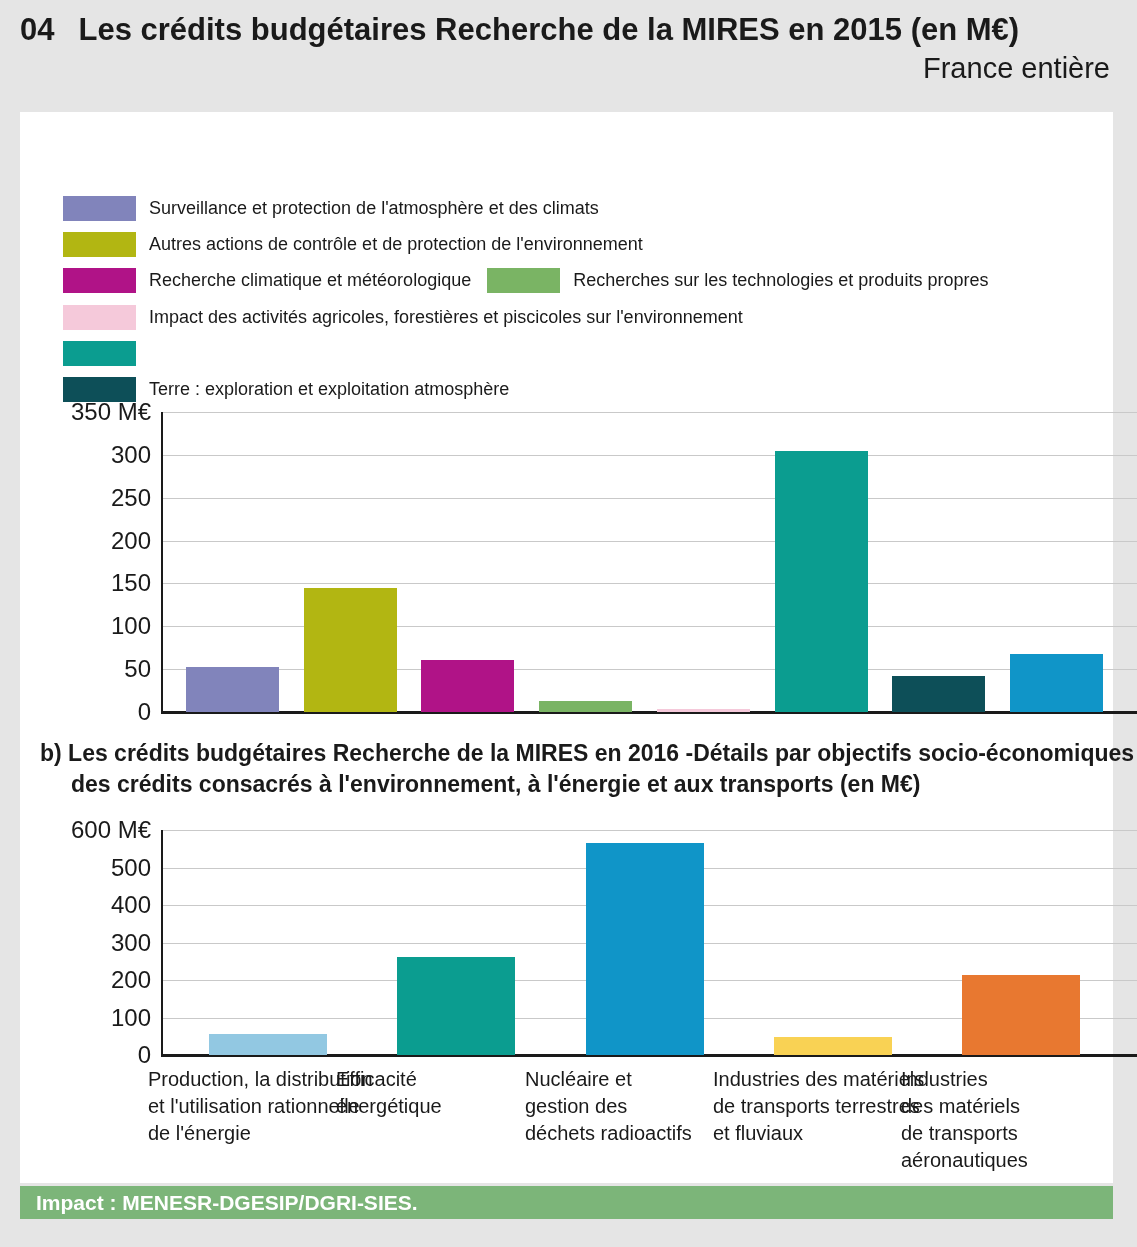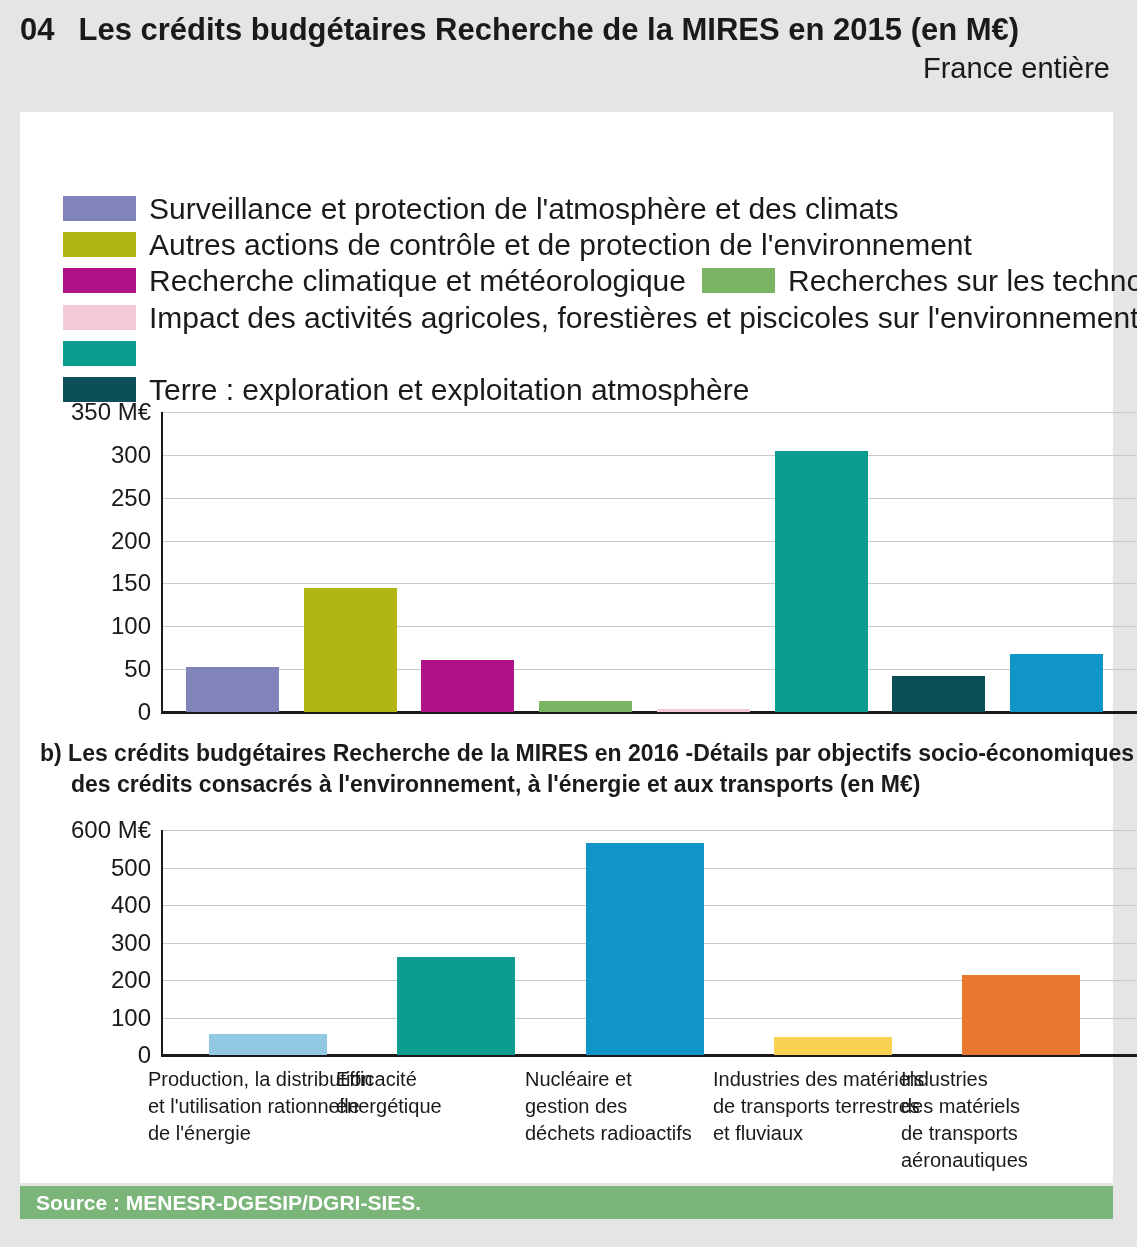"Surveillance et protection de" .legend-label { font-size: 30px -> 18px }
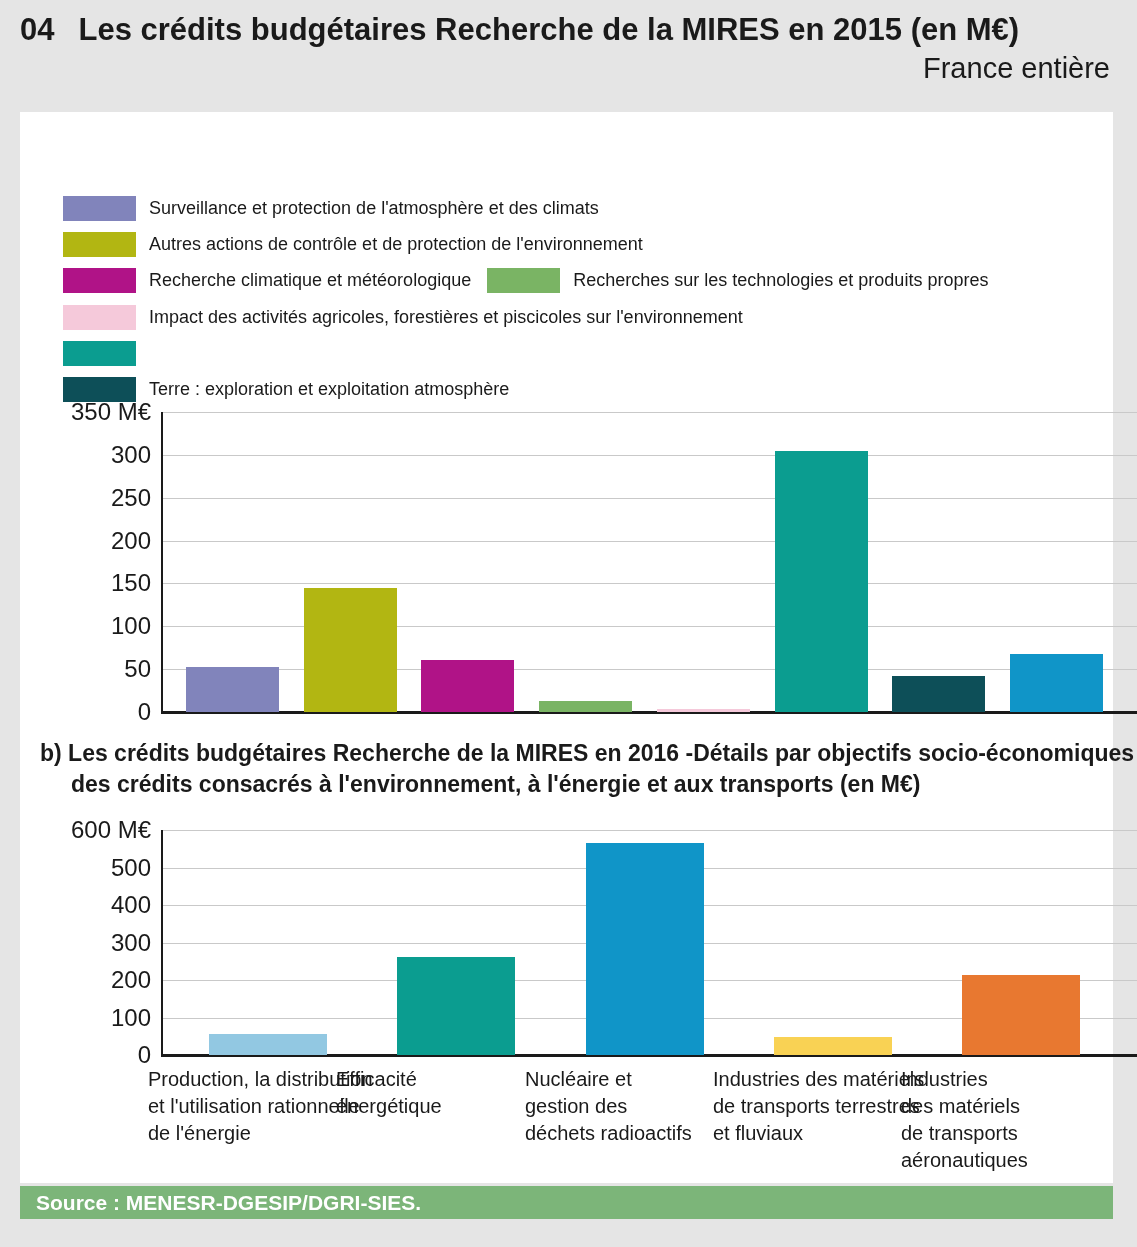"Source : MENESR-DGESIP/DGRI-SIES." span { text: Source -> Impact }
